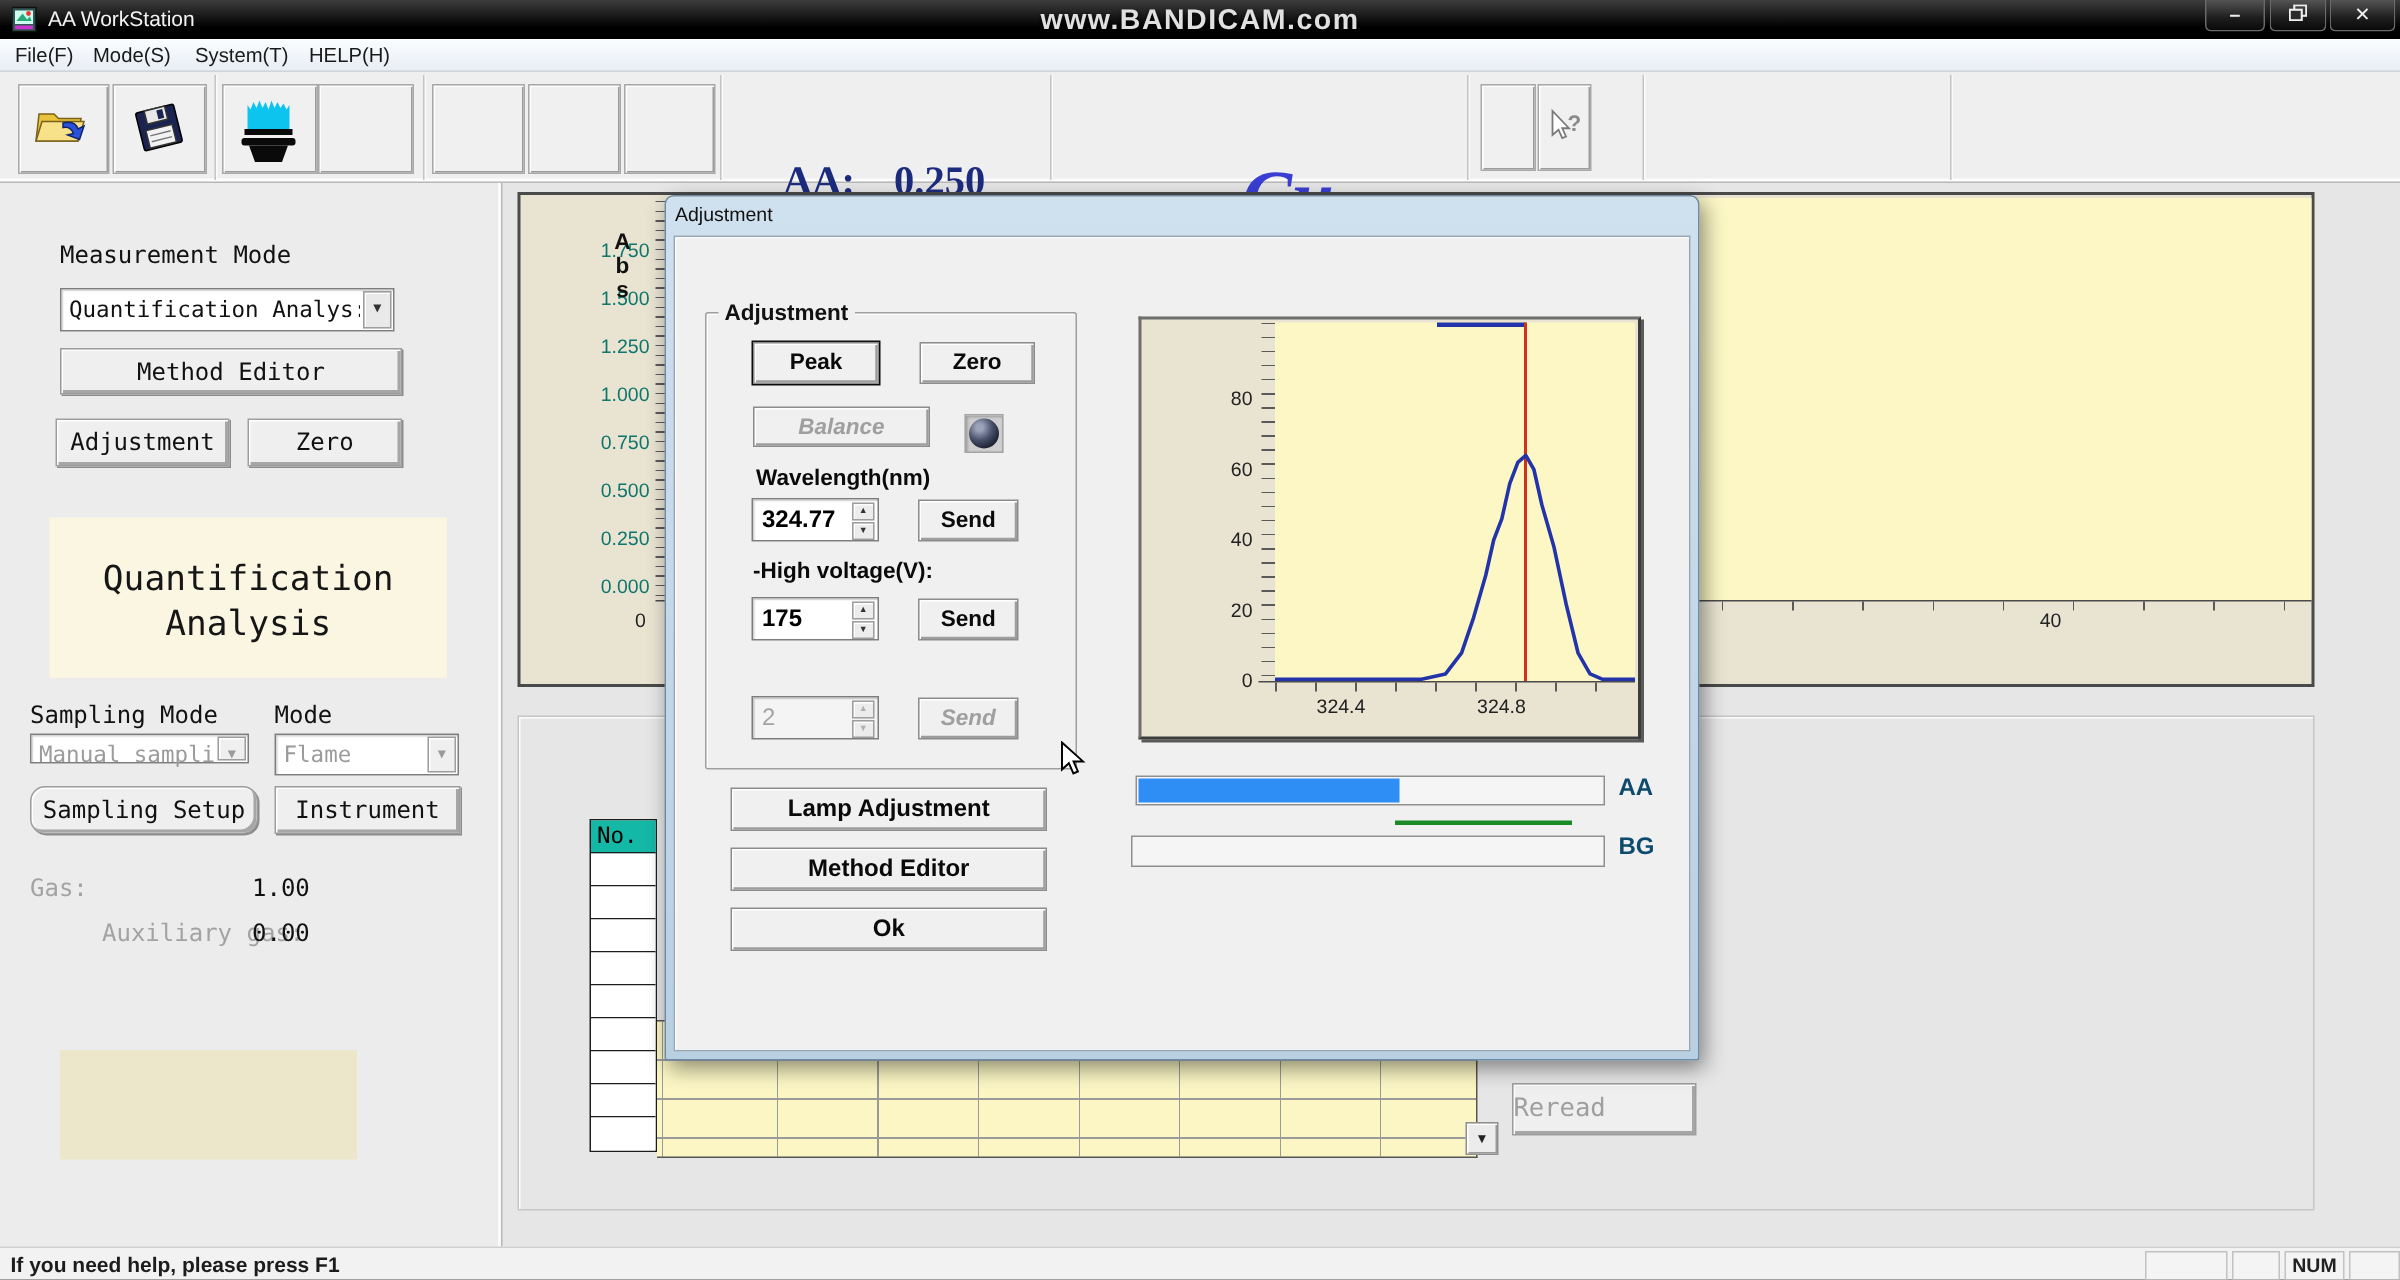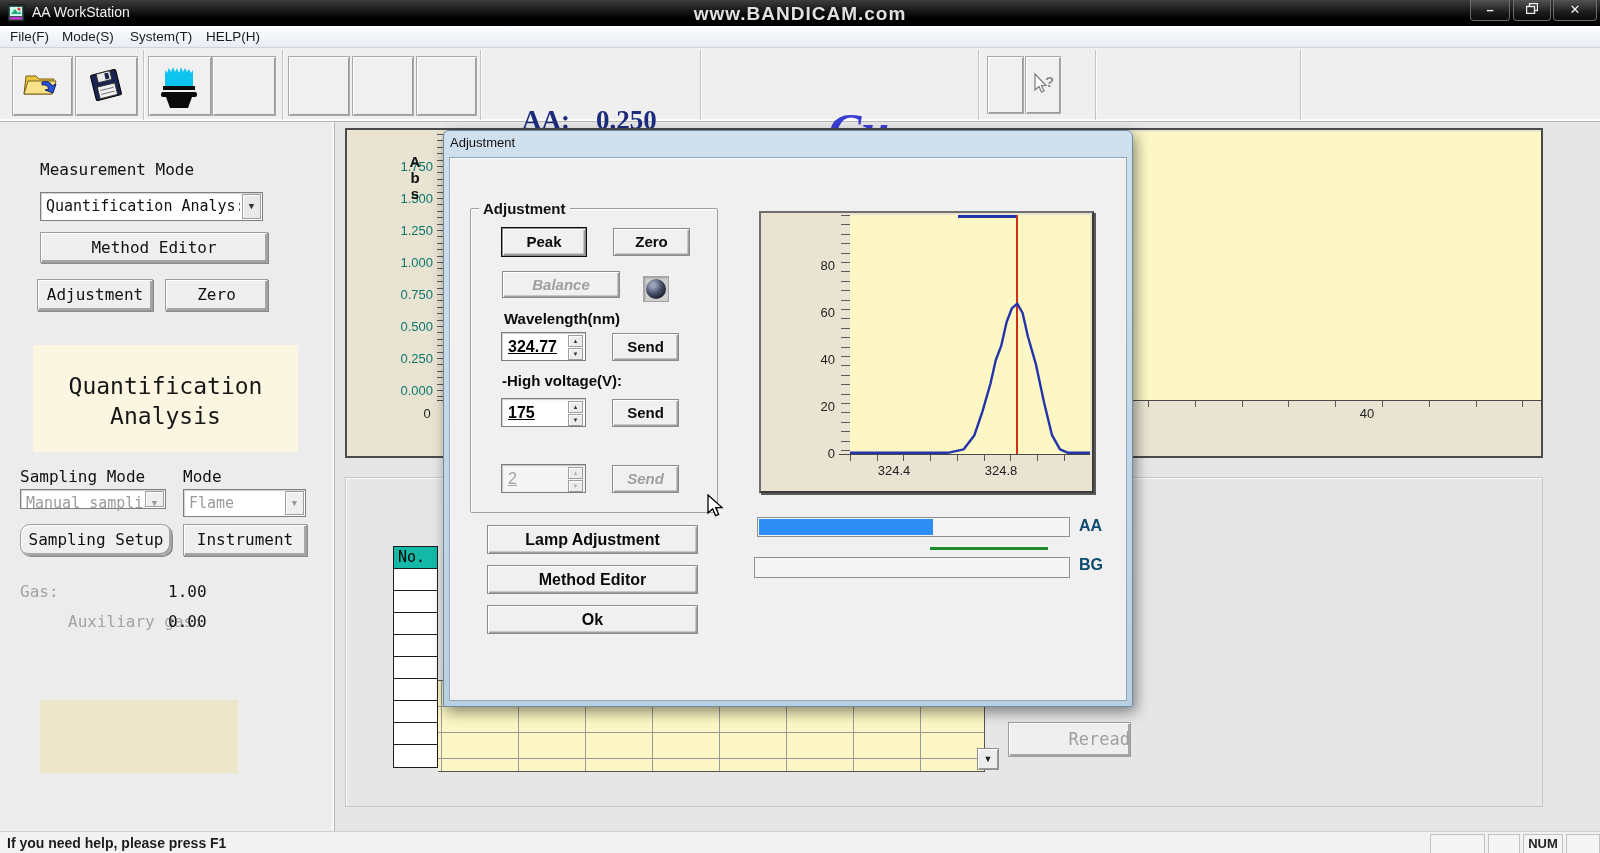"324.77" .spin .stext { text-decoration: underline -> none }
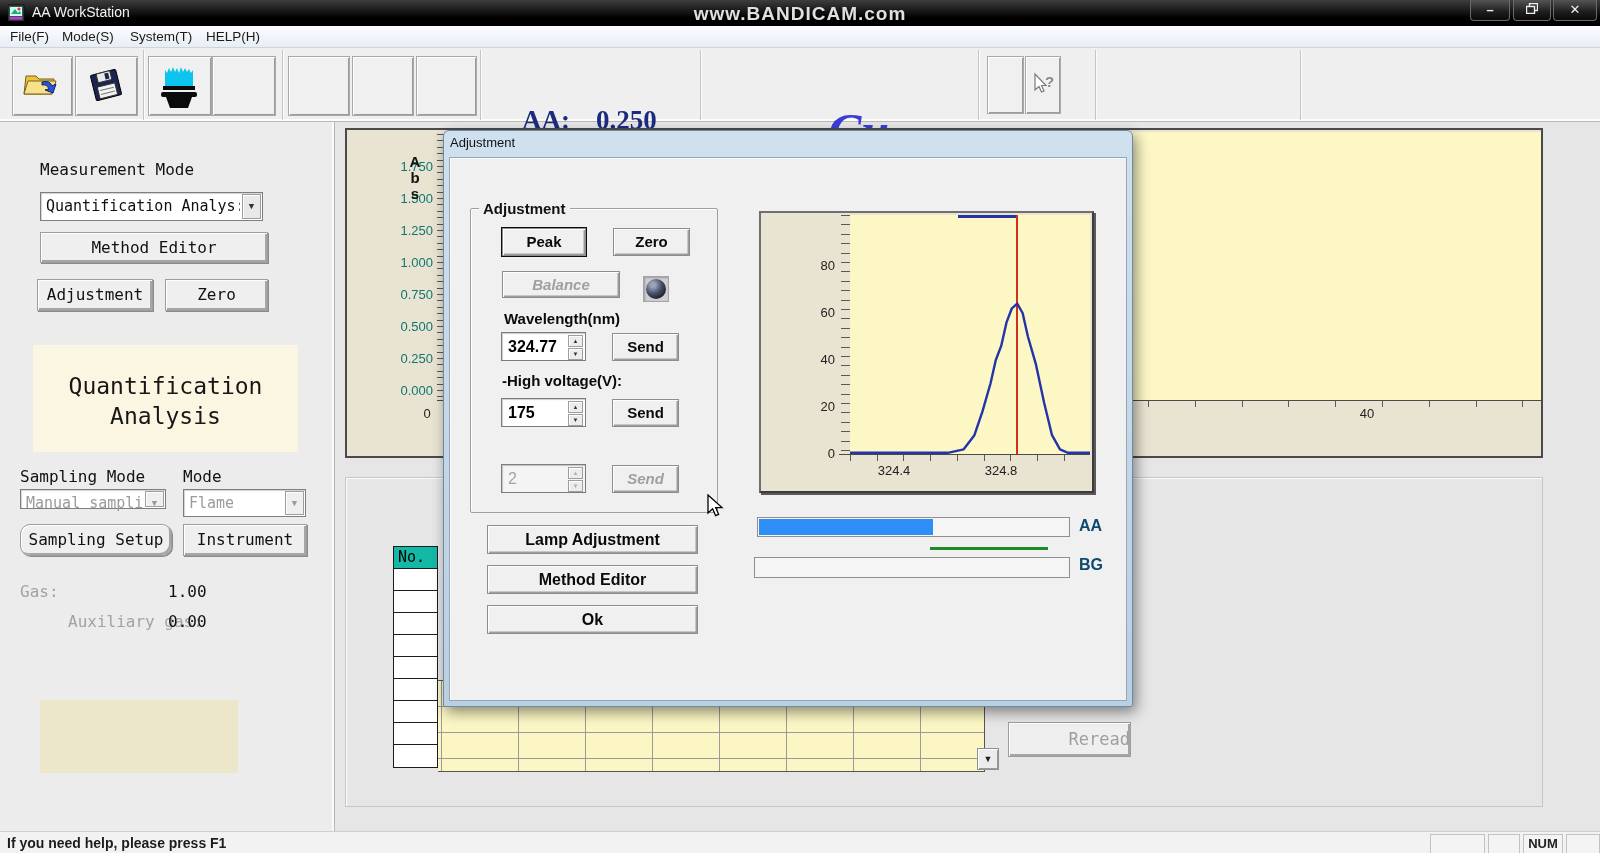"Reread" .reread { text-align: right -> left }
